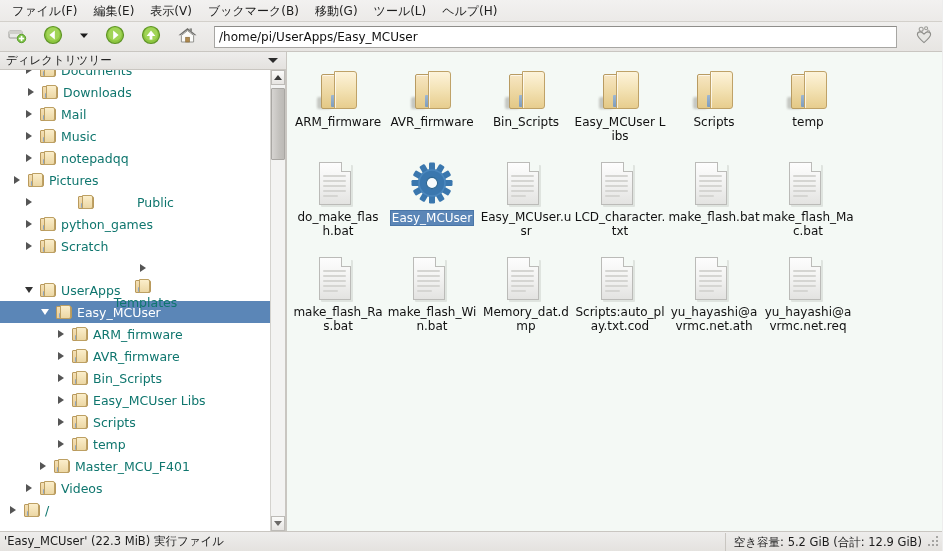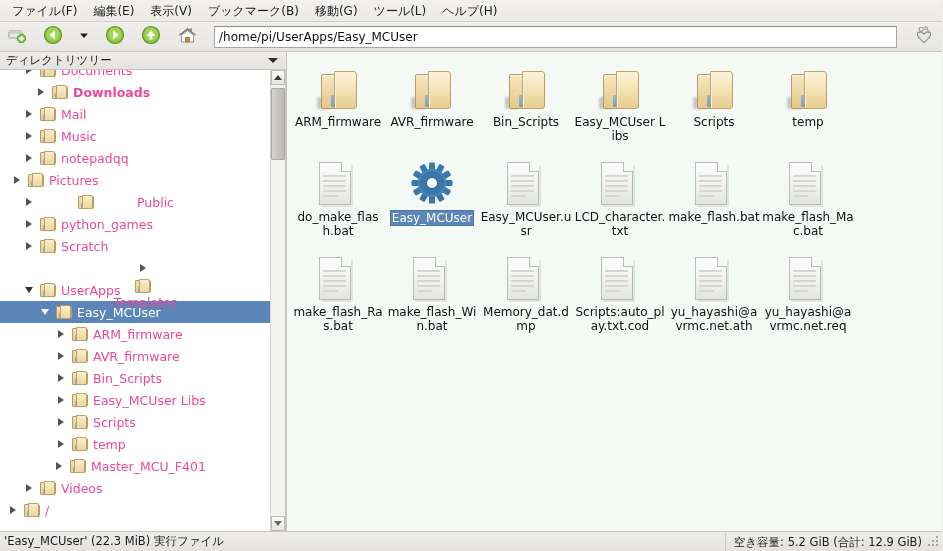"Documents" .tree-row { color: #ec4899 -> #0f766e }
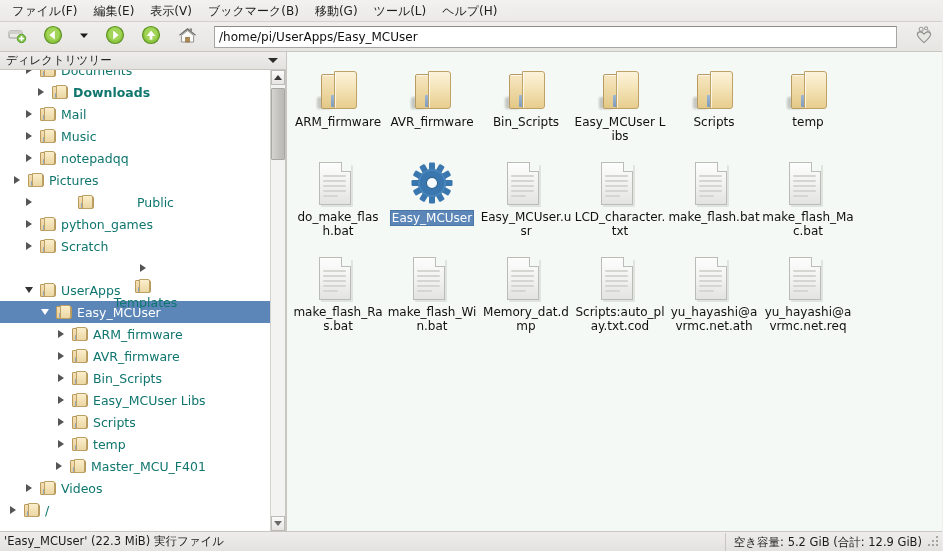"Downloads" div.tree-row { font-weight: bold -> none; padding-left: 30px -> 20px }
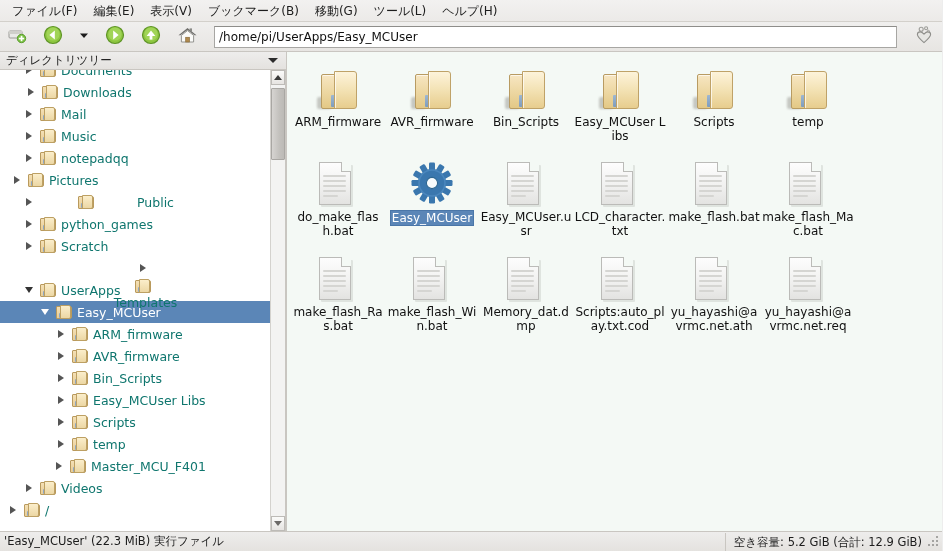"Master_MCU_F401" div.tree-row { padding-left: 48px -> 32px }
